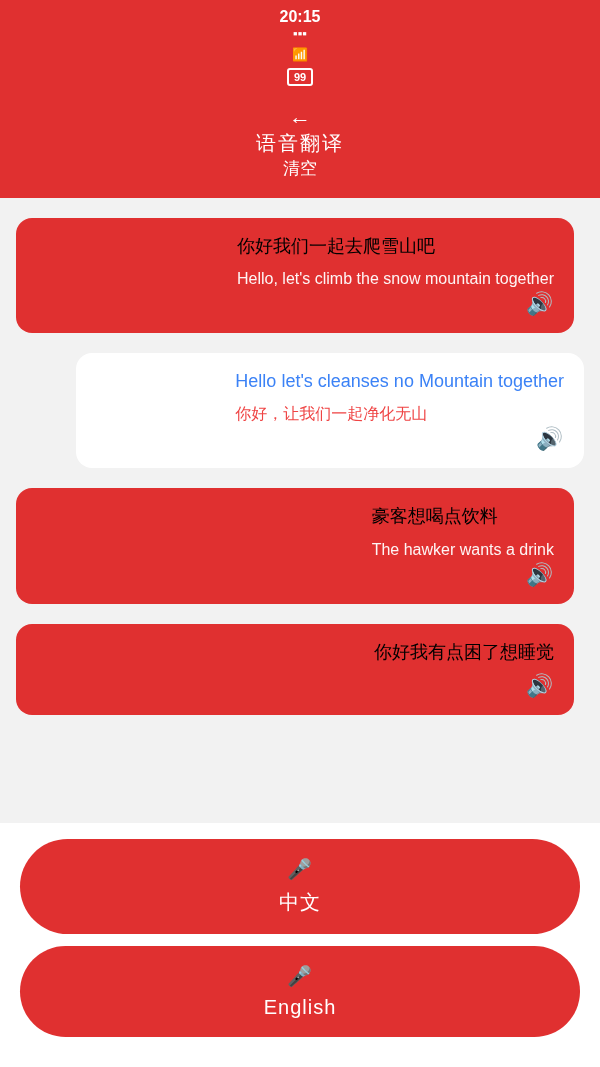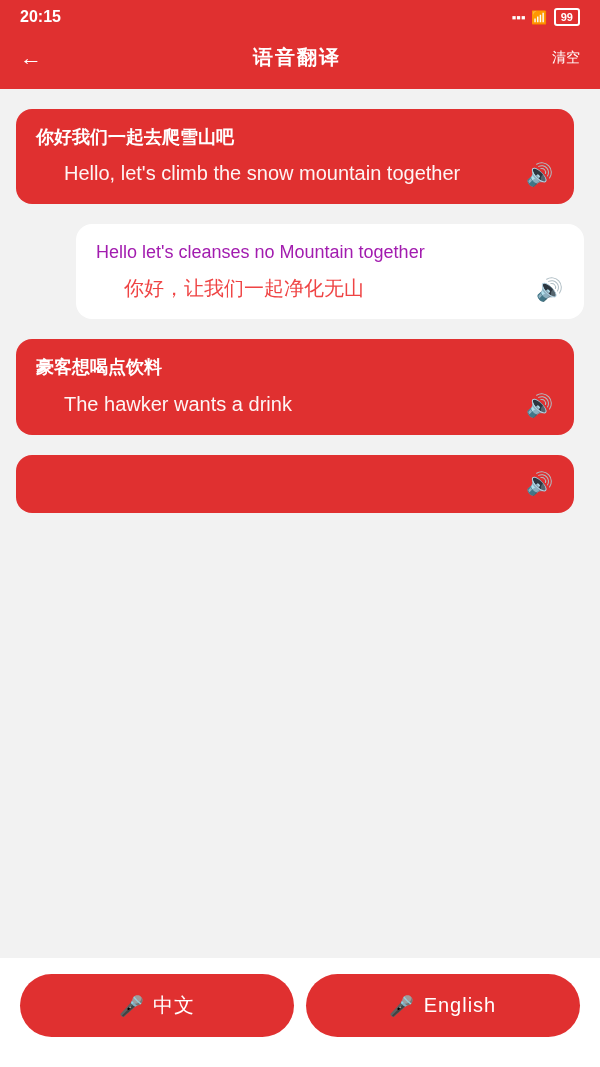"20:15" * { flex-direction: none -> column }
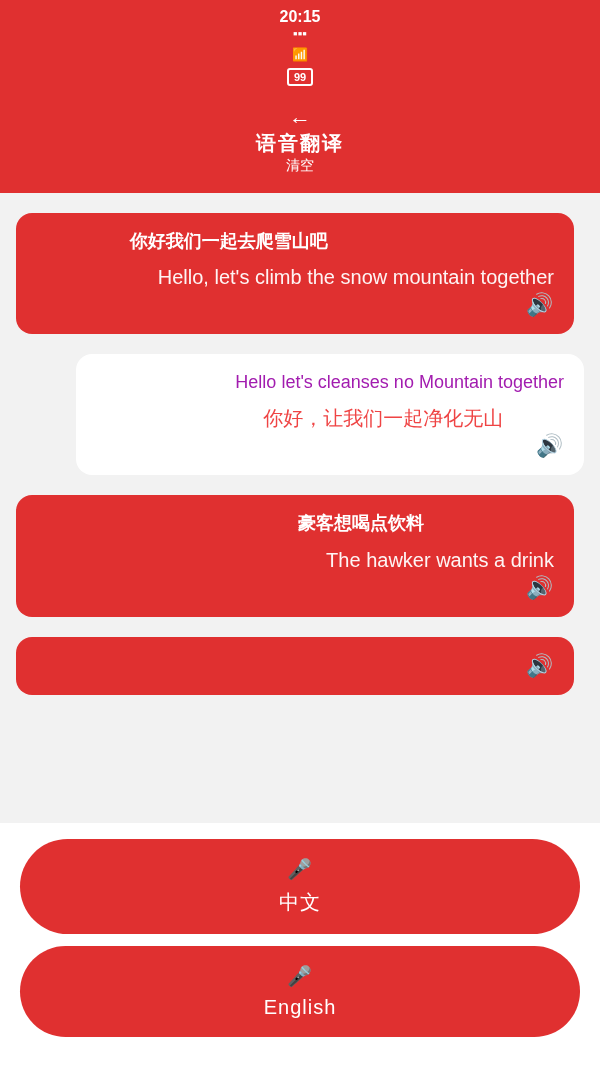"语音翻译" .header-title { font-weight: 700 -> 400 }
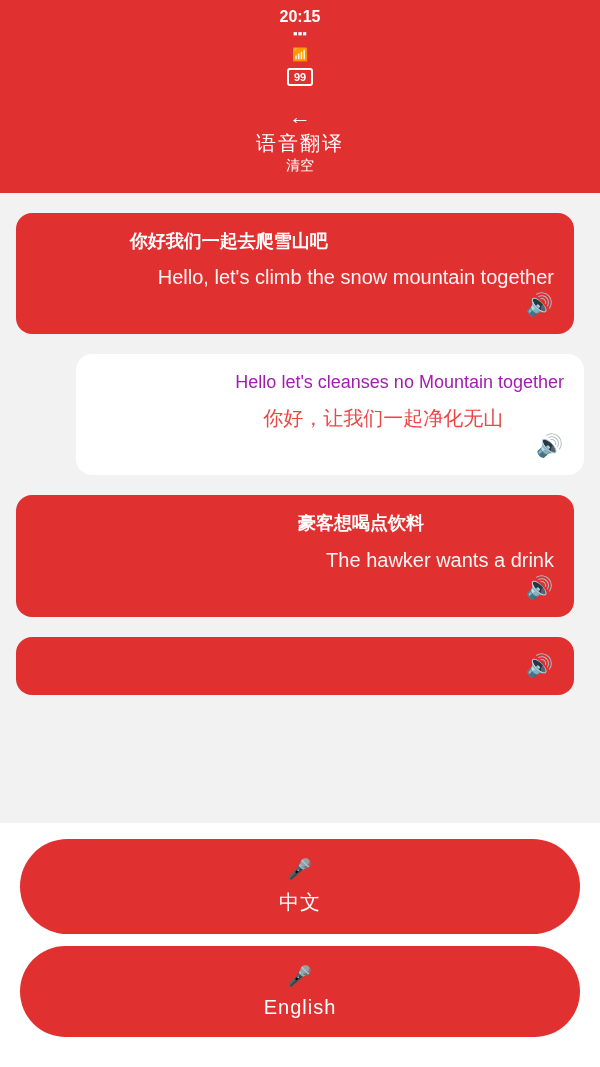"清空" .header-clear { font-size: 14px -> 17px }
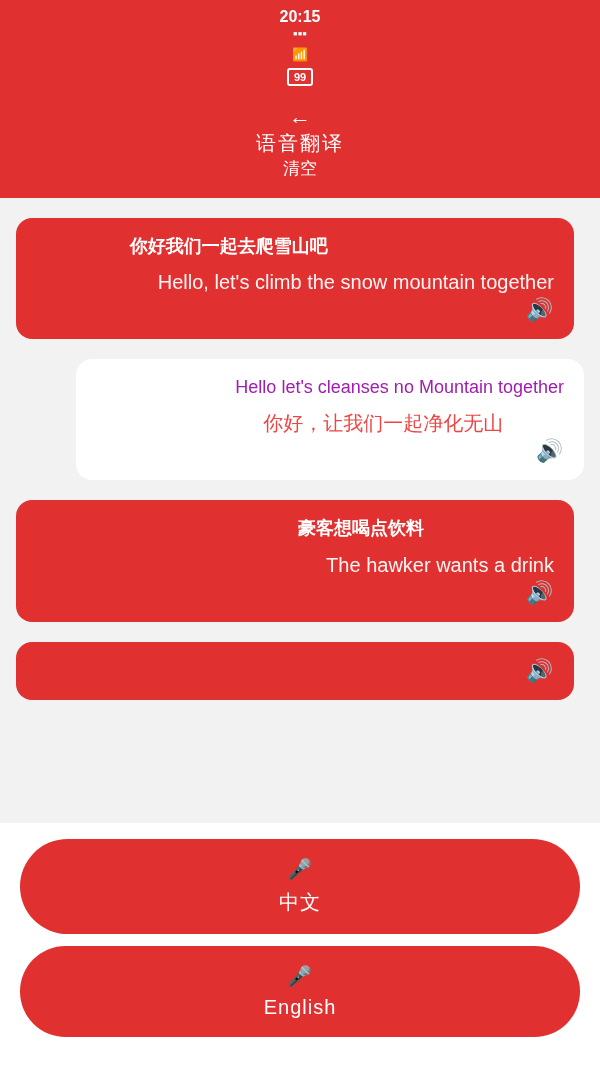"你好我们一起去爬雪山吧" .message-card.sender .message-original { color: #ffffff -> #000000; font-weight: bold -> none }
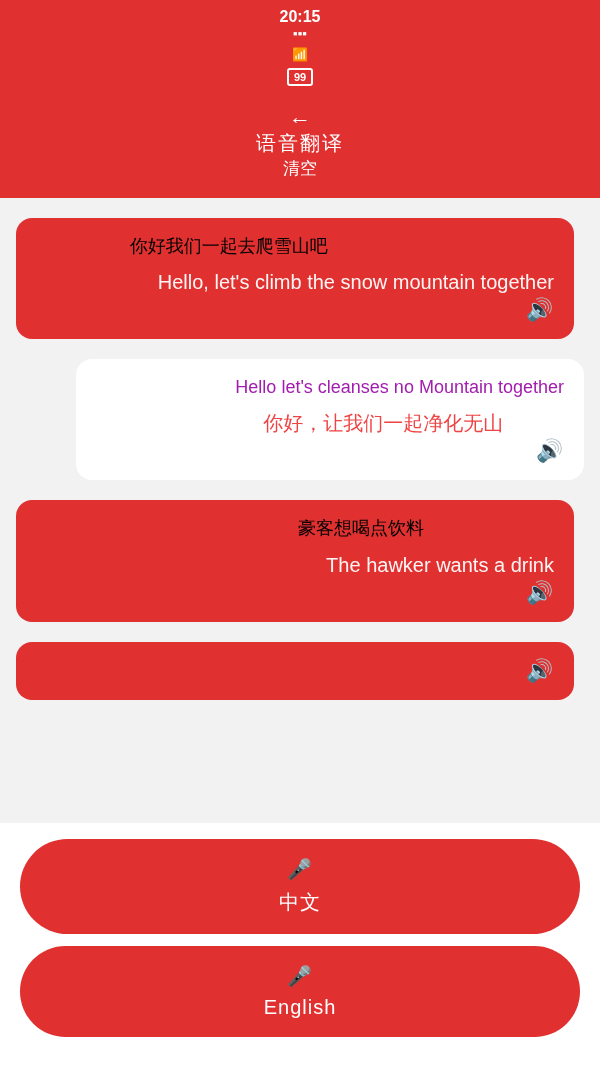"Hello, let's climb the snow" .message-translation { font-size: 20px -> 16px; margin-left: 28px -> none }
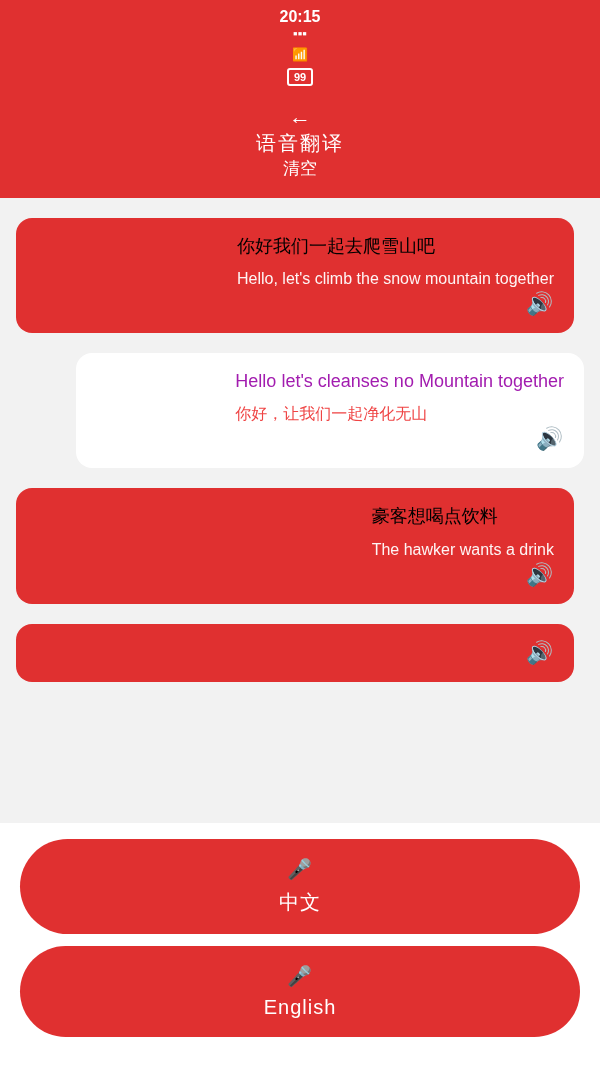"Hello let's cleanses no Mountain" .message-card.receiver .message-original { color: #a21caf -> #3b82f6 }
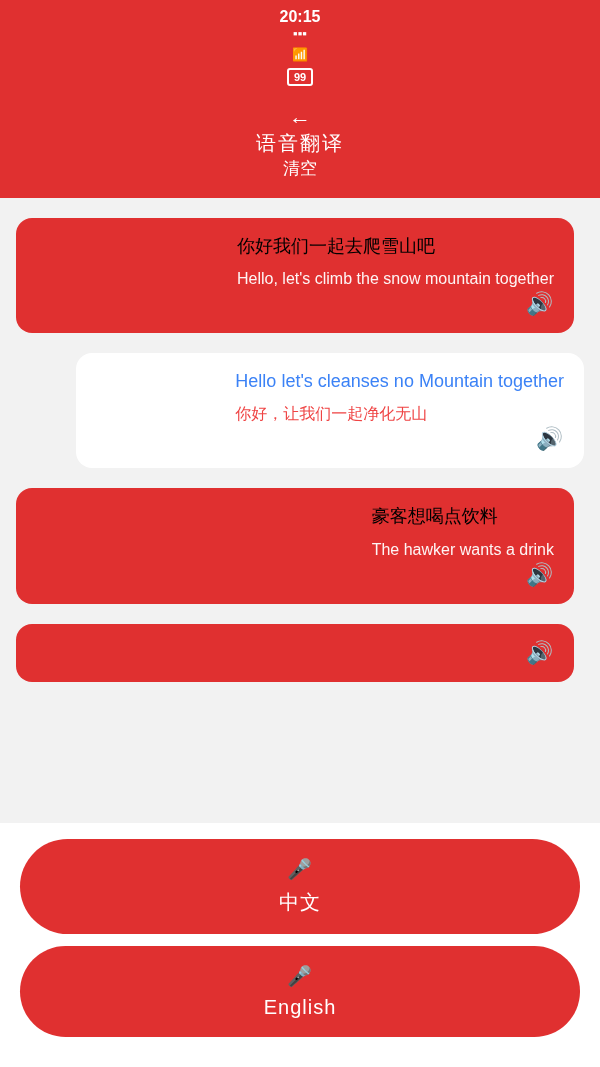"你好我有点困了想睡觉" div.message-original { html: none -> <div>你好我有点困了想睡觉</div> }
